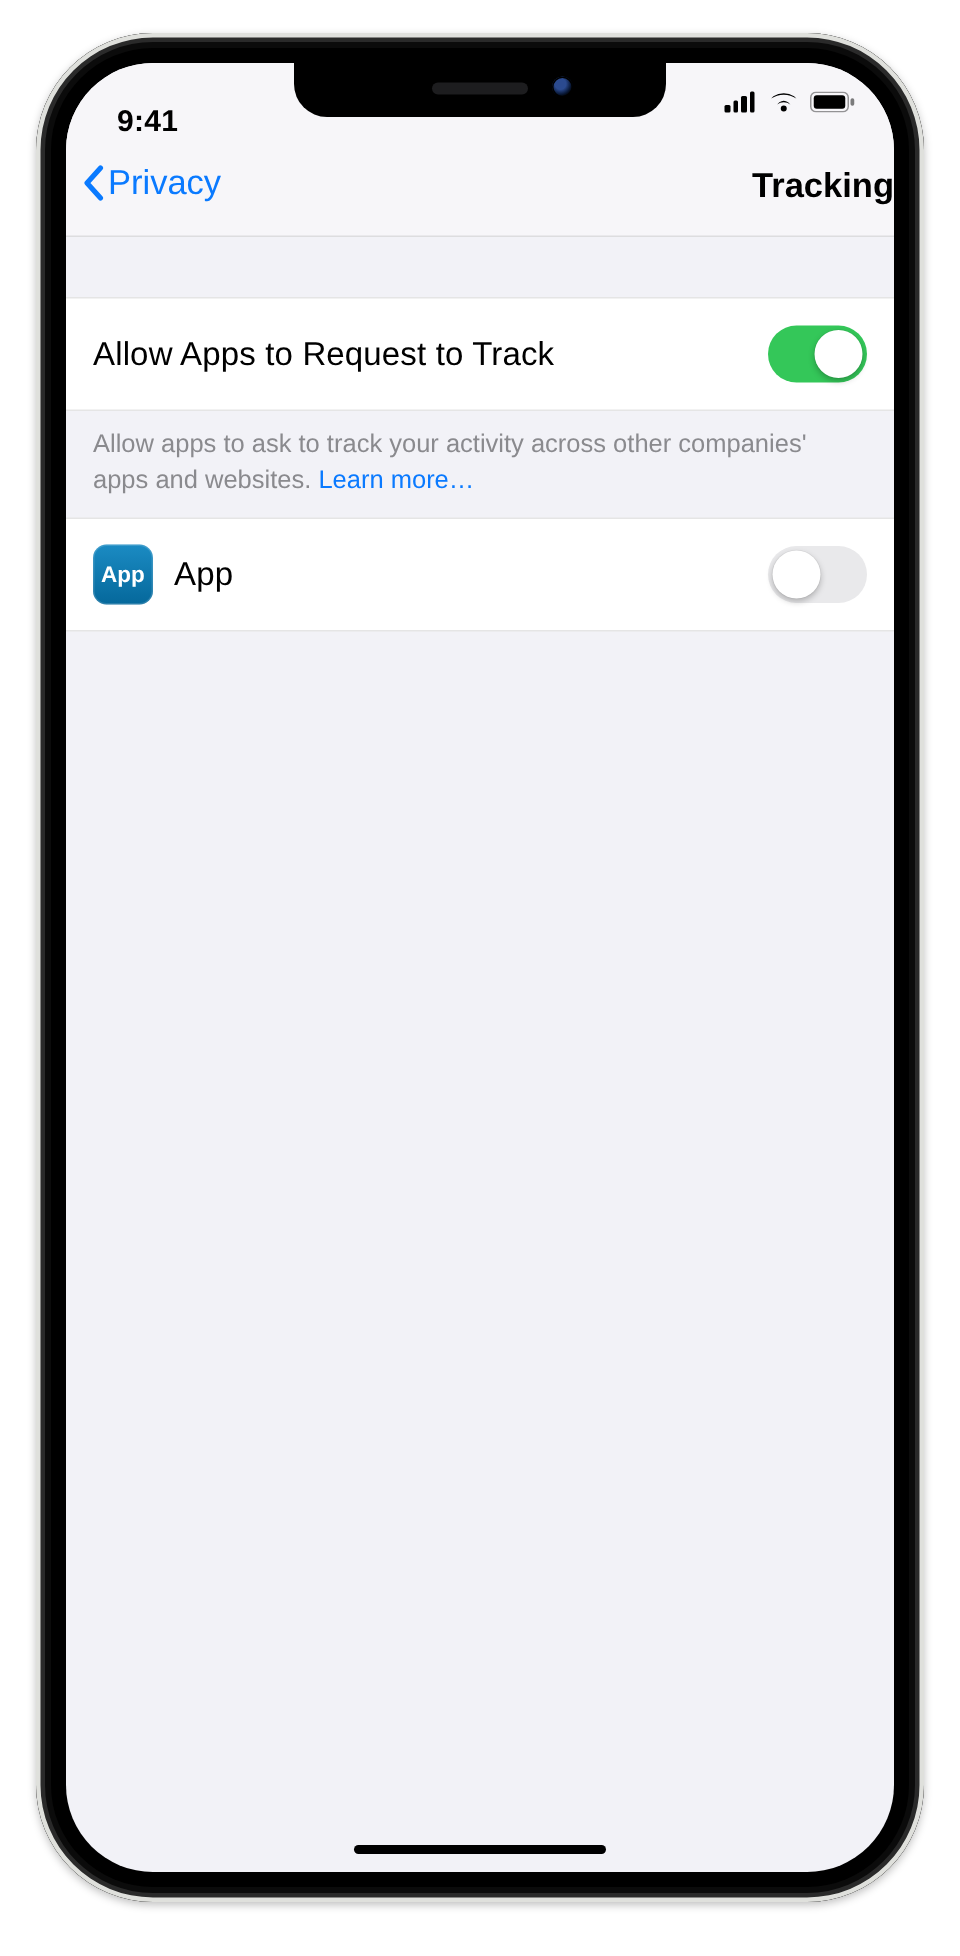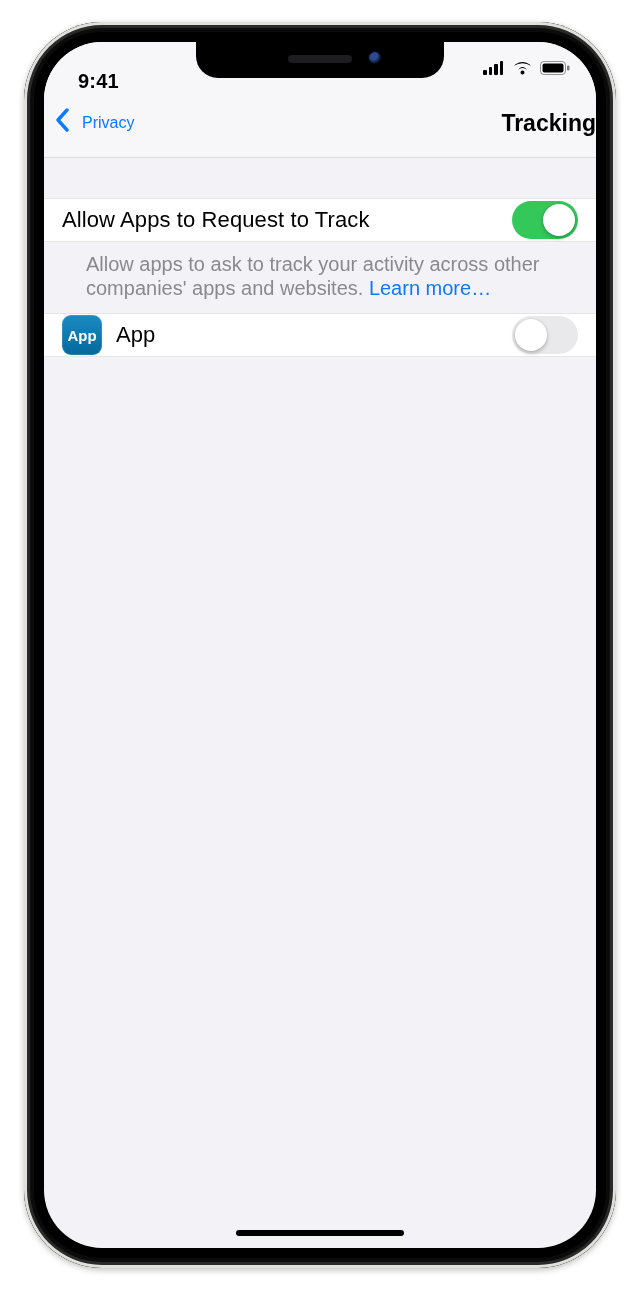"Privacy" .back { align-items: flex-end -> center; font-size: 16px -> 23px; gap: 12px -> 2px }
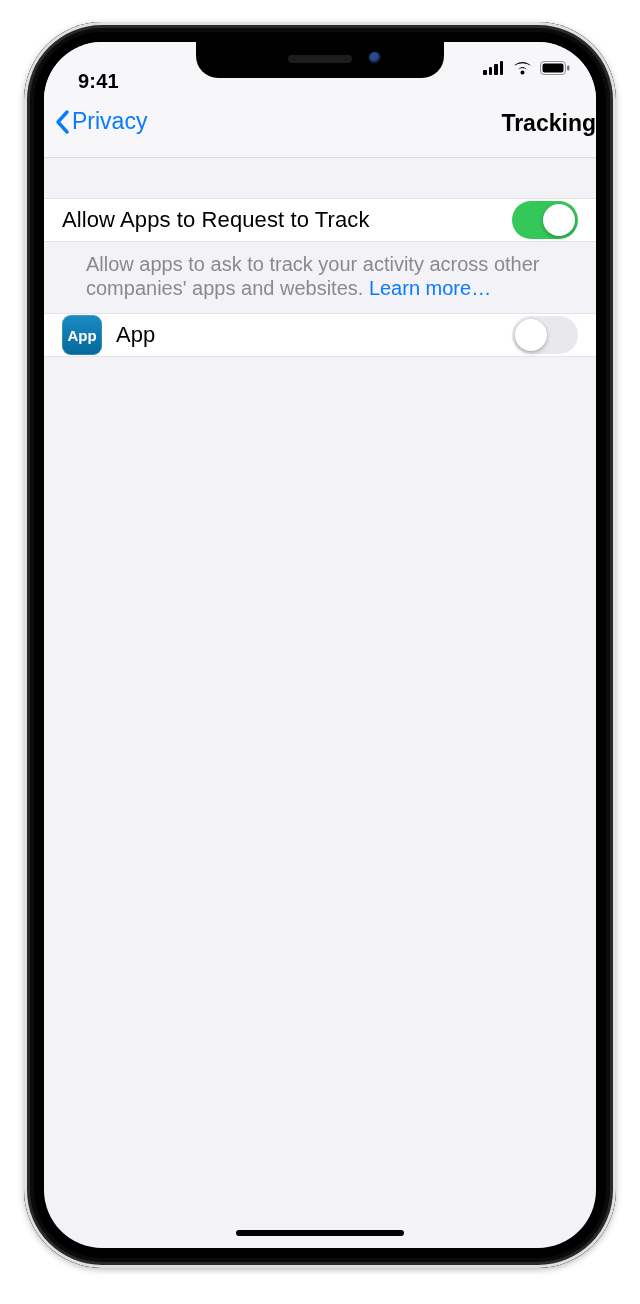"Allow Apps to Request to" .cell { height: 44px -> 76px }
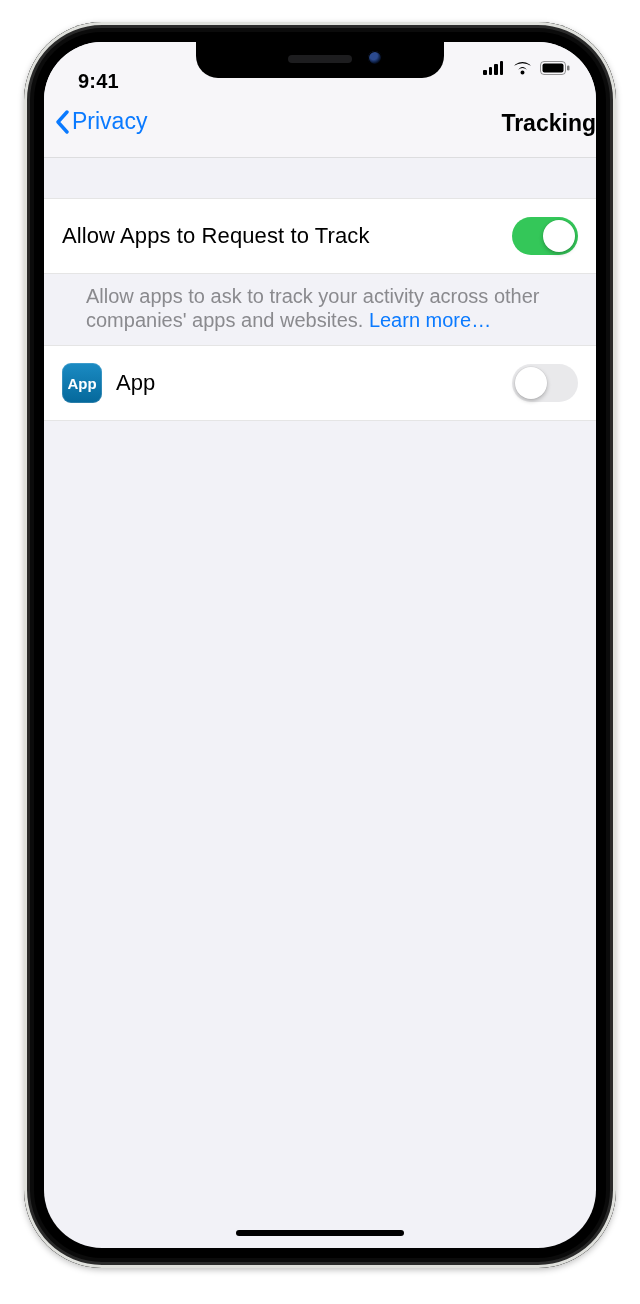"Allow apps to ask to" .footer-text { font-size: 20px -> 17px; margin-left: 24px -> none }
